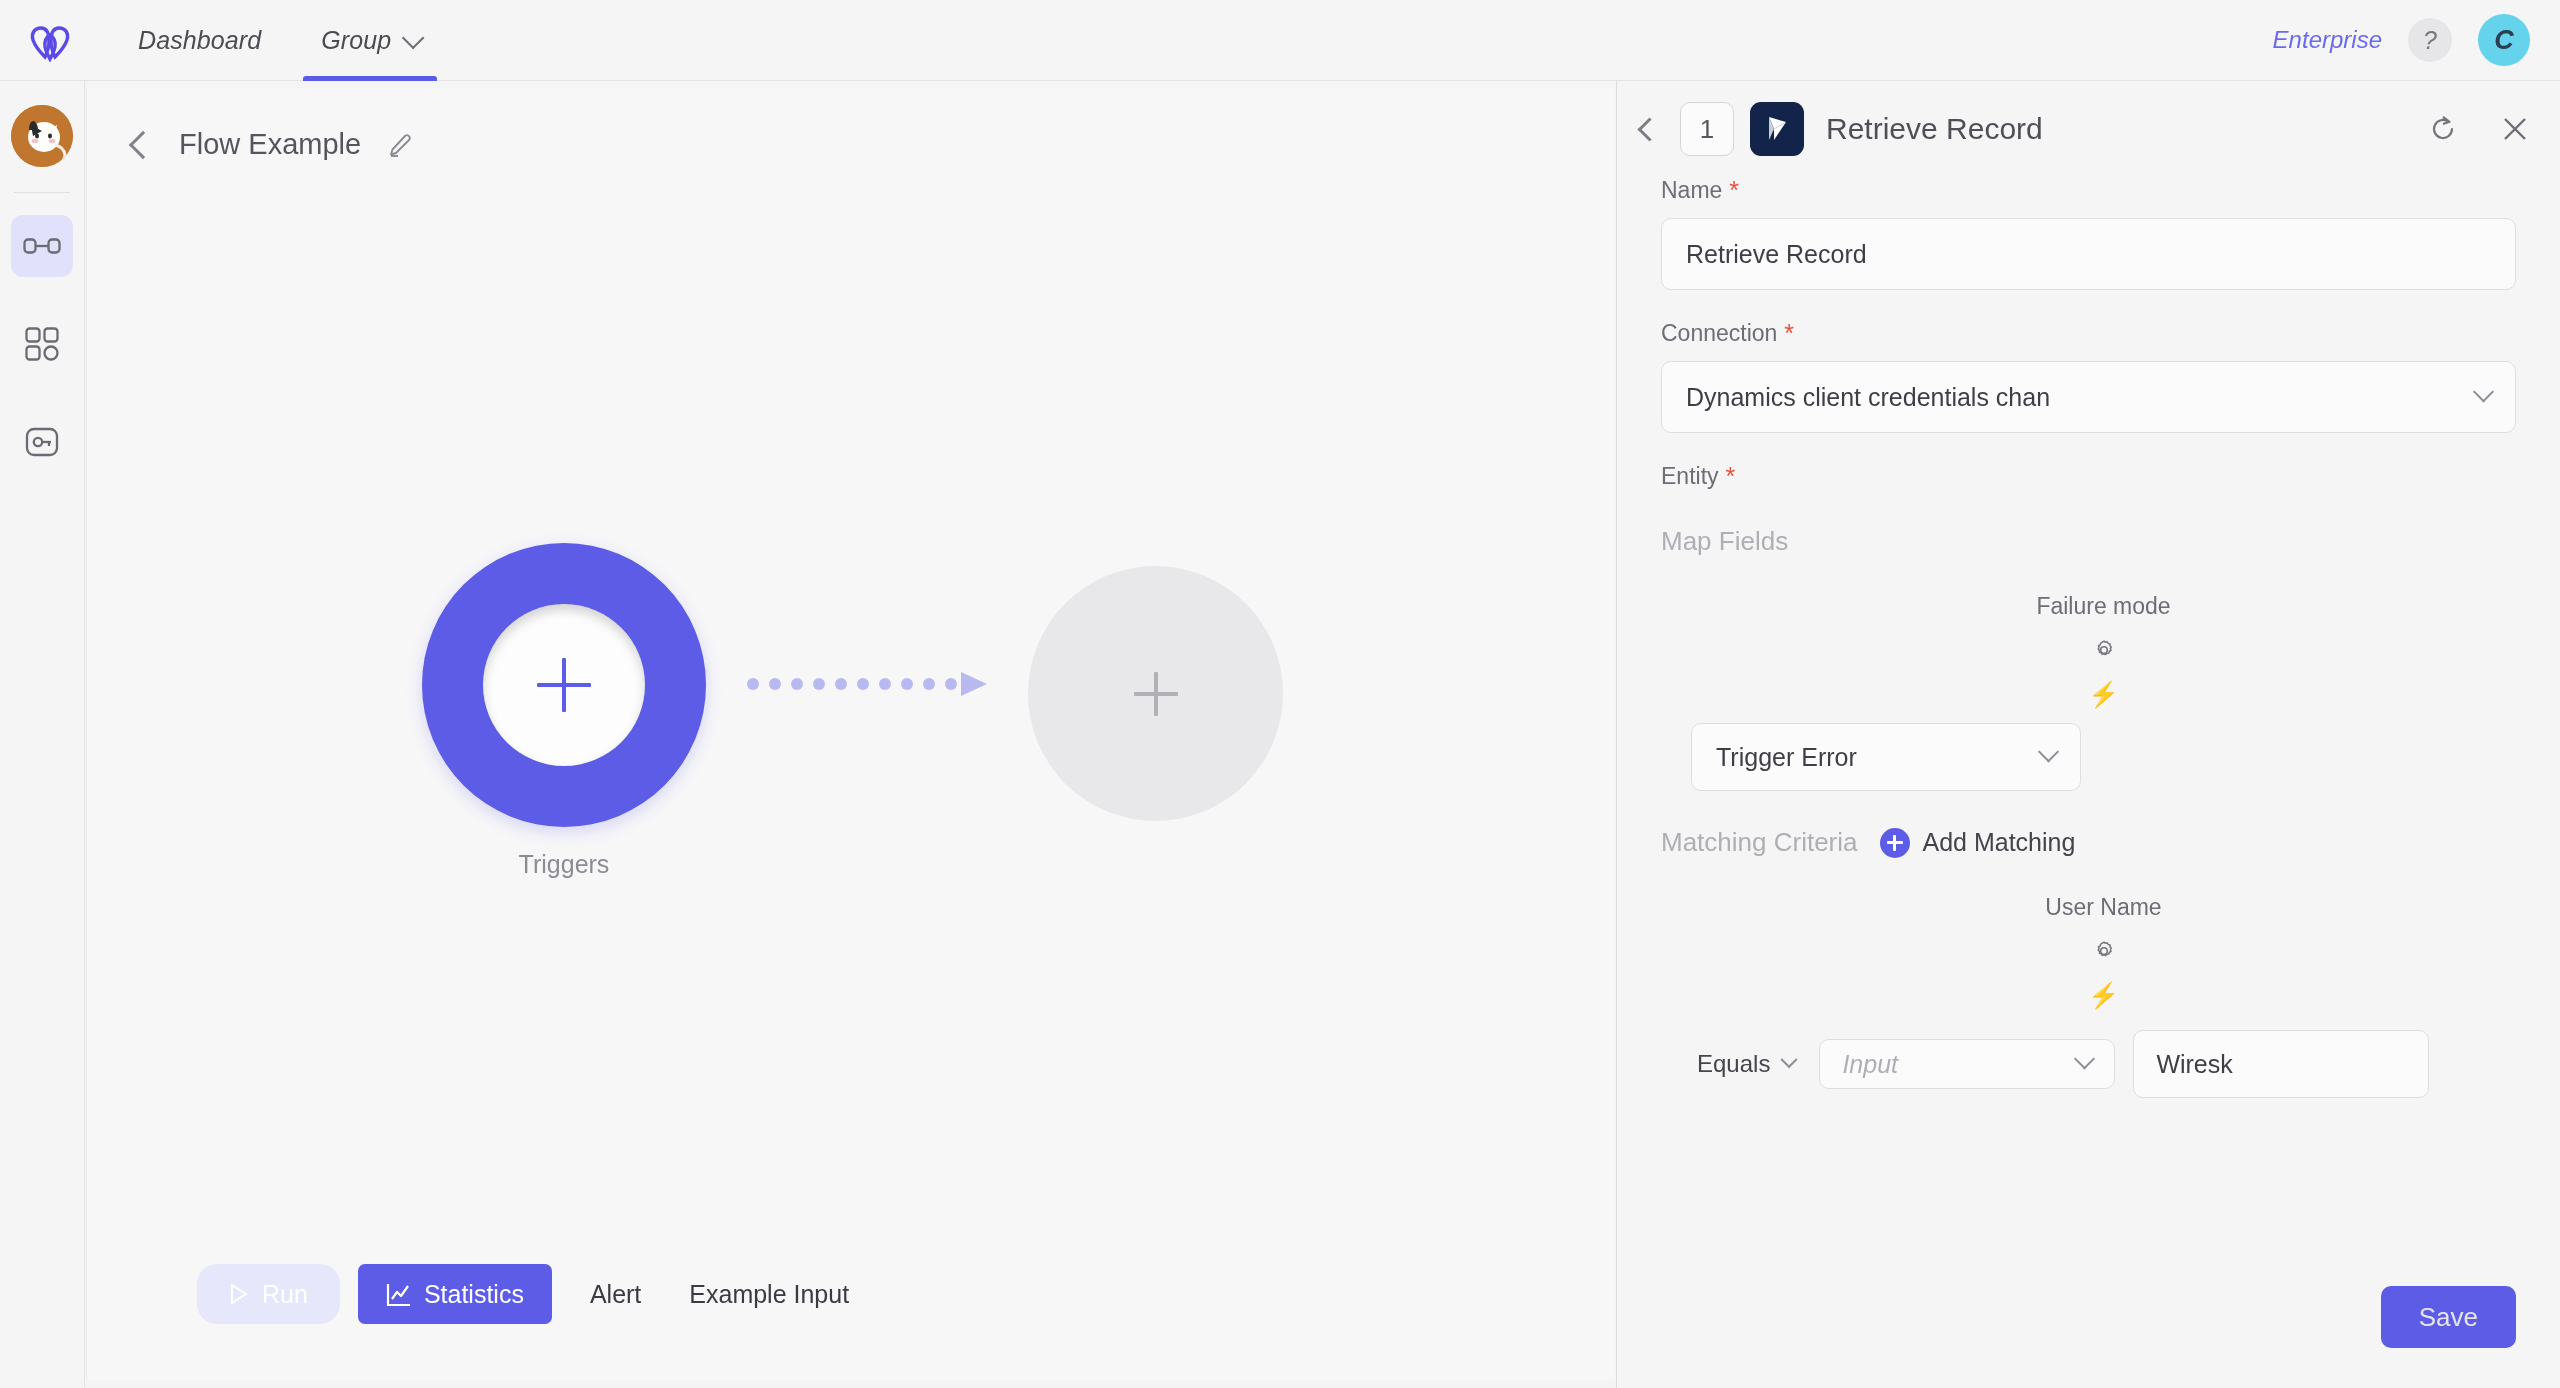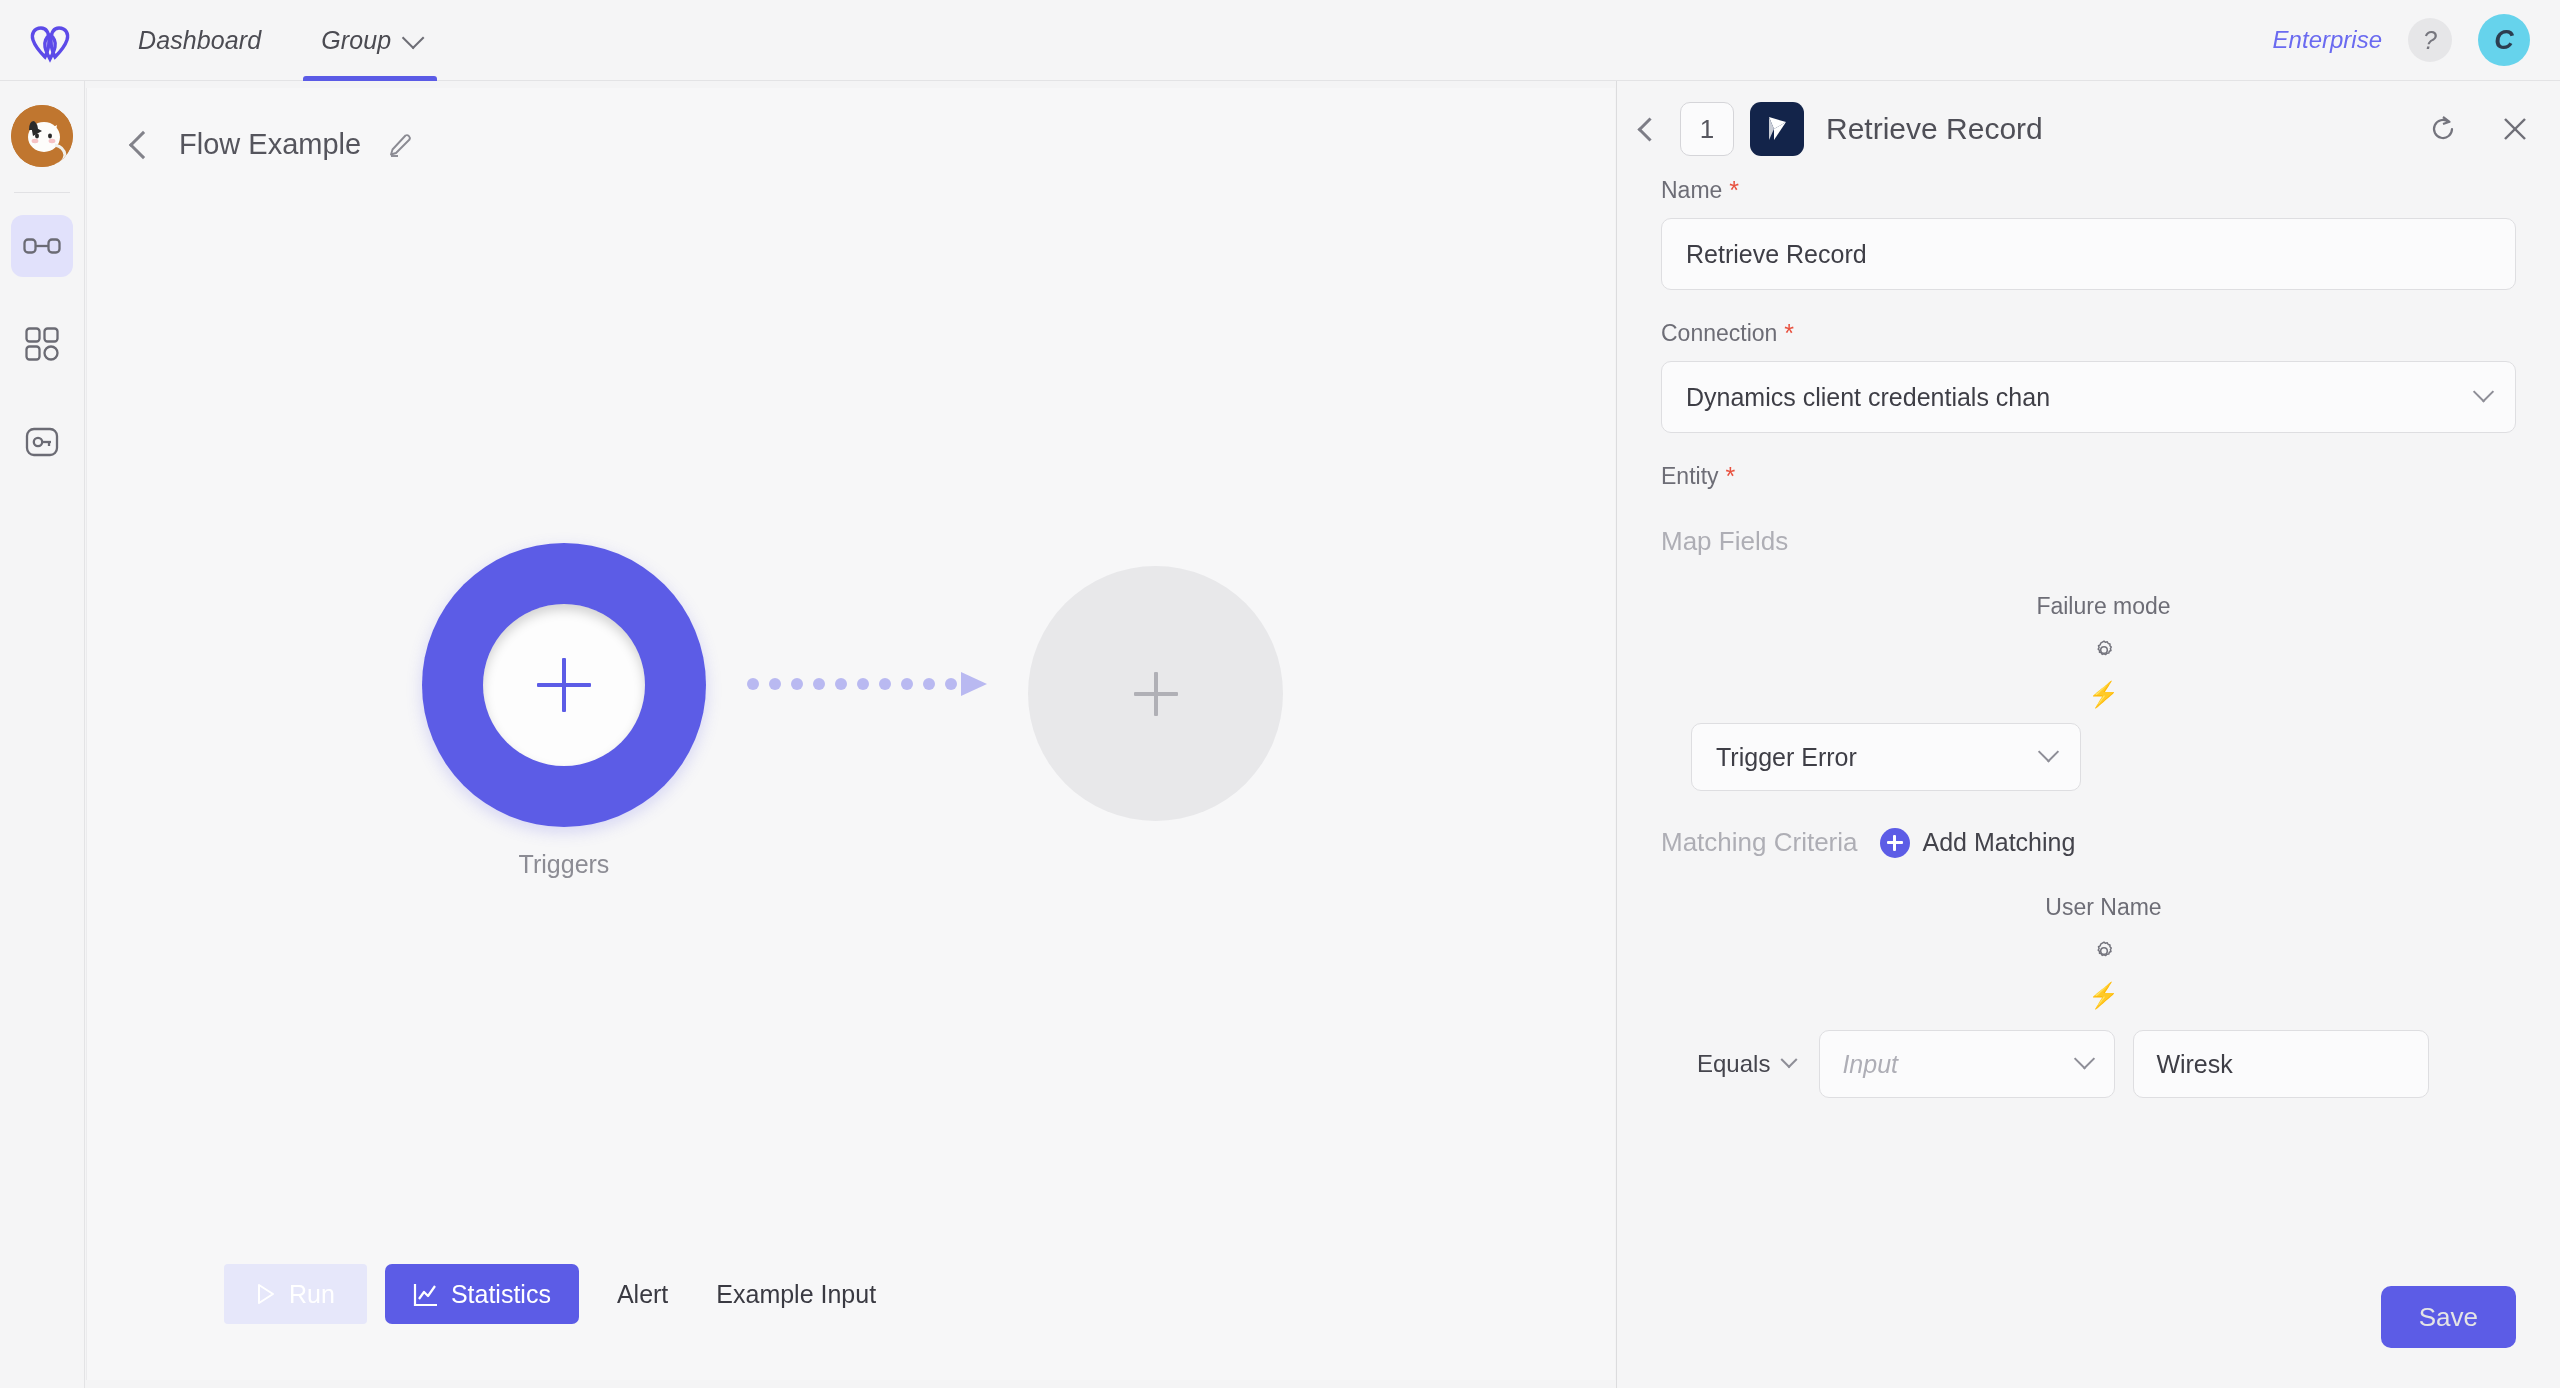"Input" .input-select { height: 68px -> 50px }
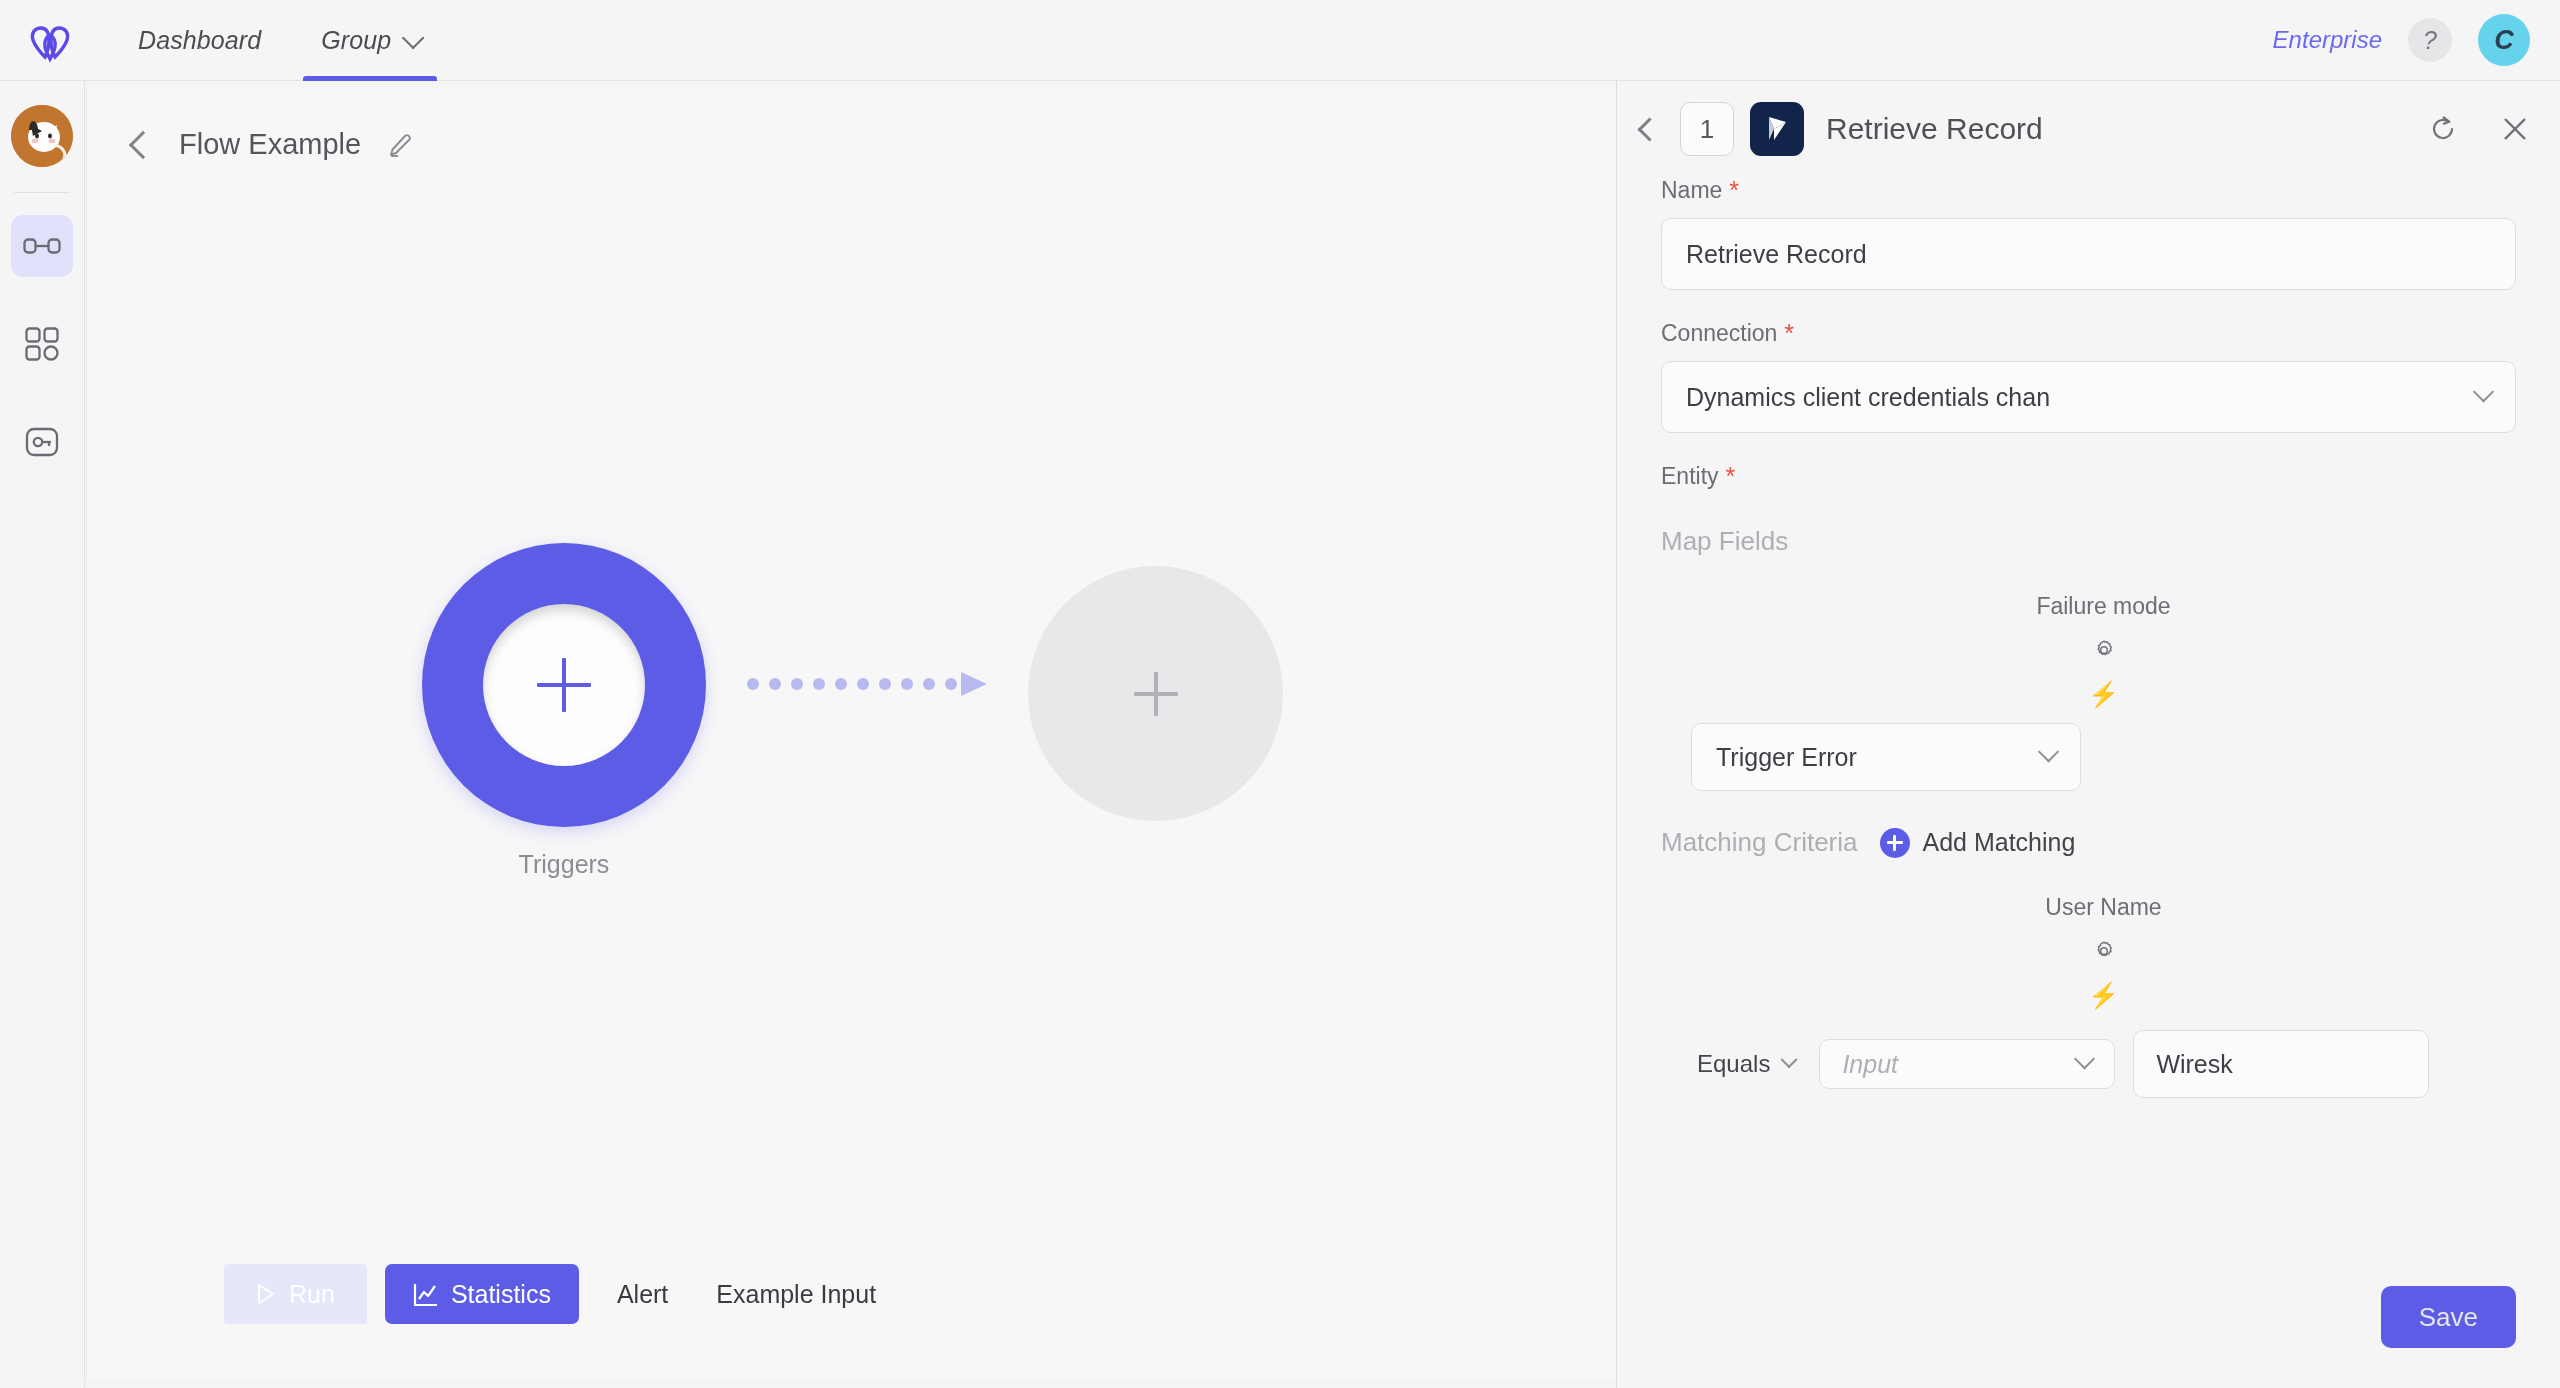"Run" .btn-run { border-radius: 4px -> 20px; margin-left: 27px -> none }
